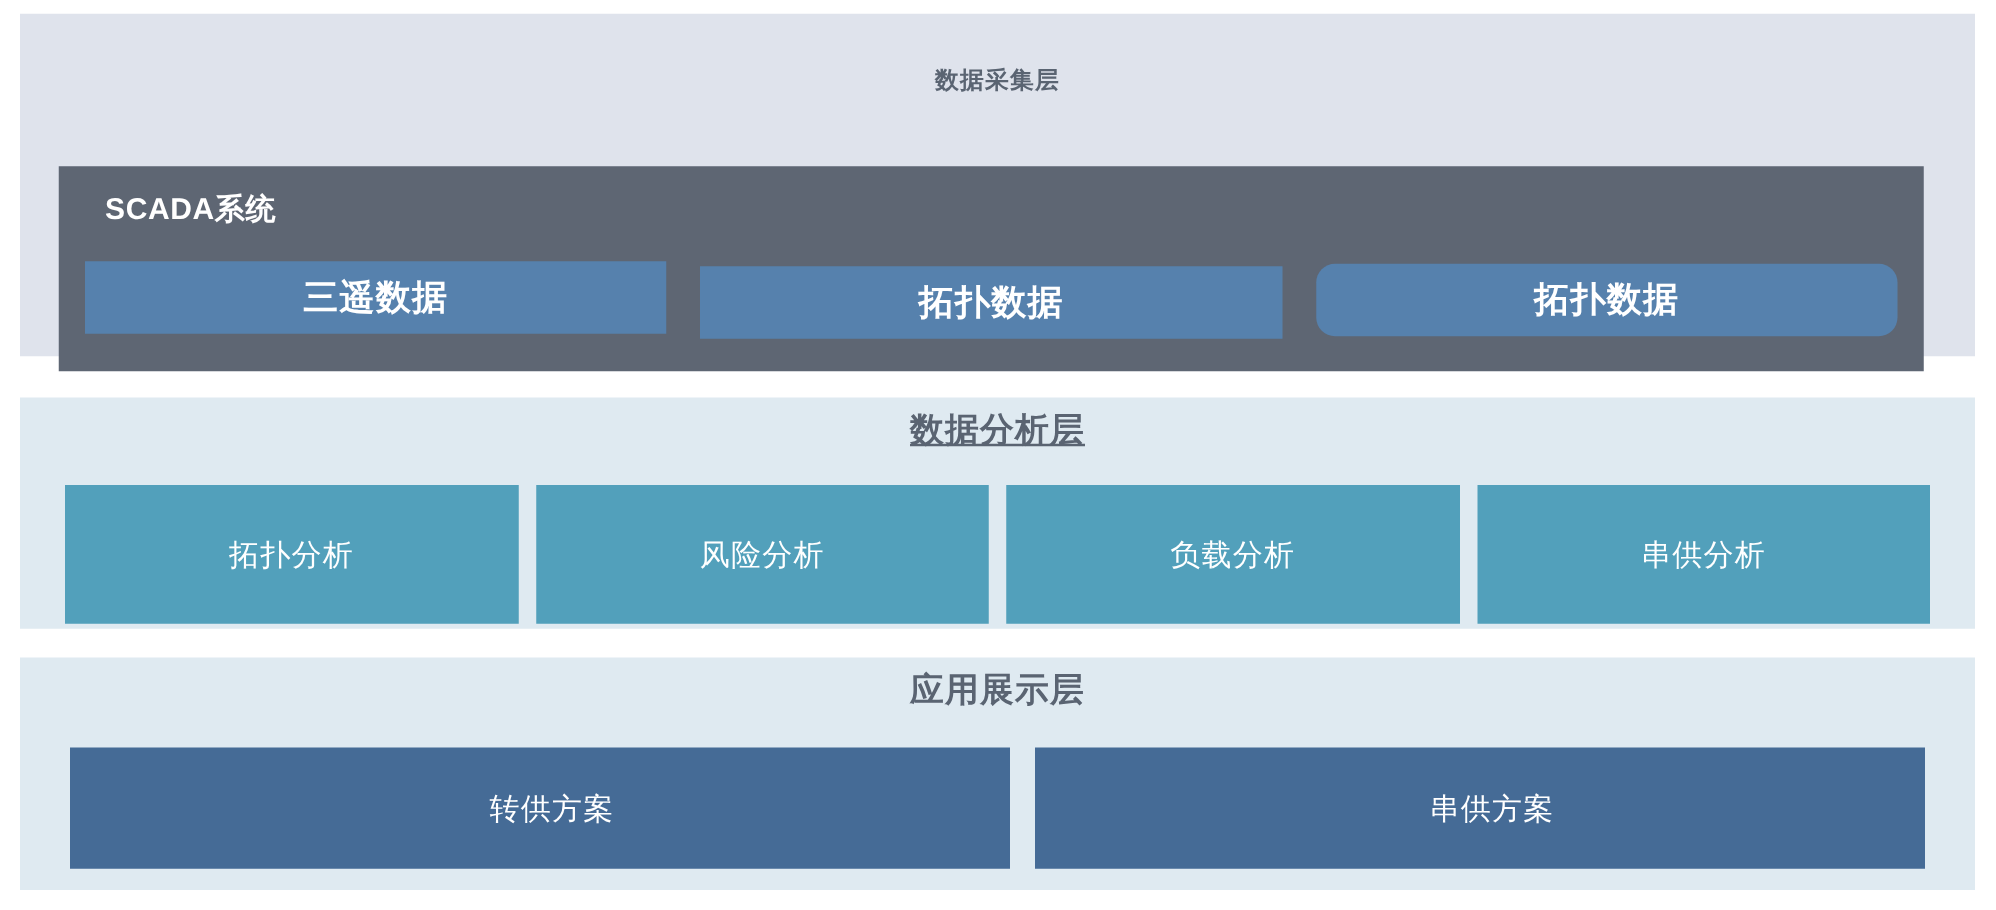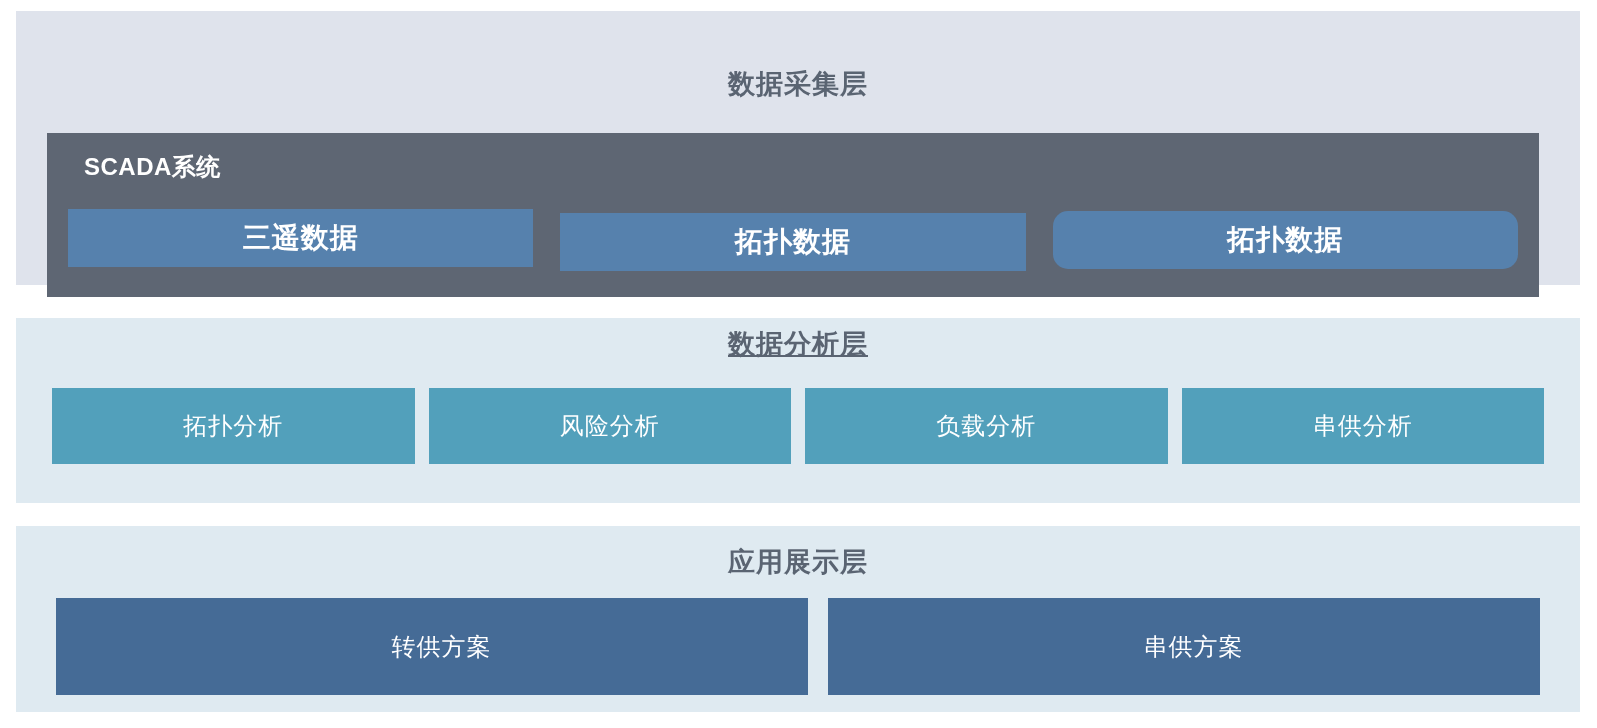"数据采集层" #layer-acquisition .layer-title { font-size: 27px -> 19px; margin-top: 20px -> none }
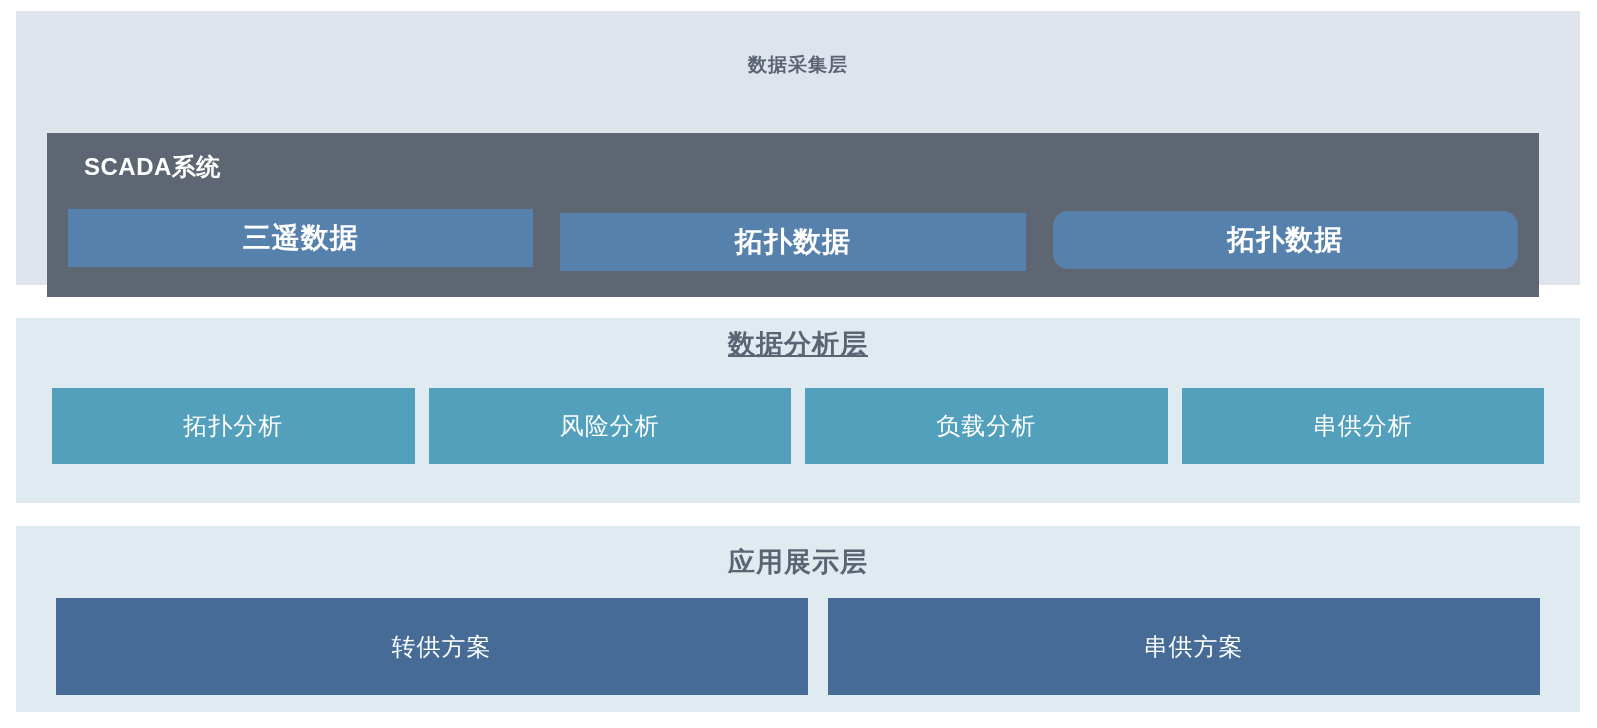"拓扑分析" .analysis-box { height: 76px -> 111px }
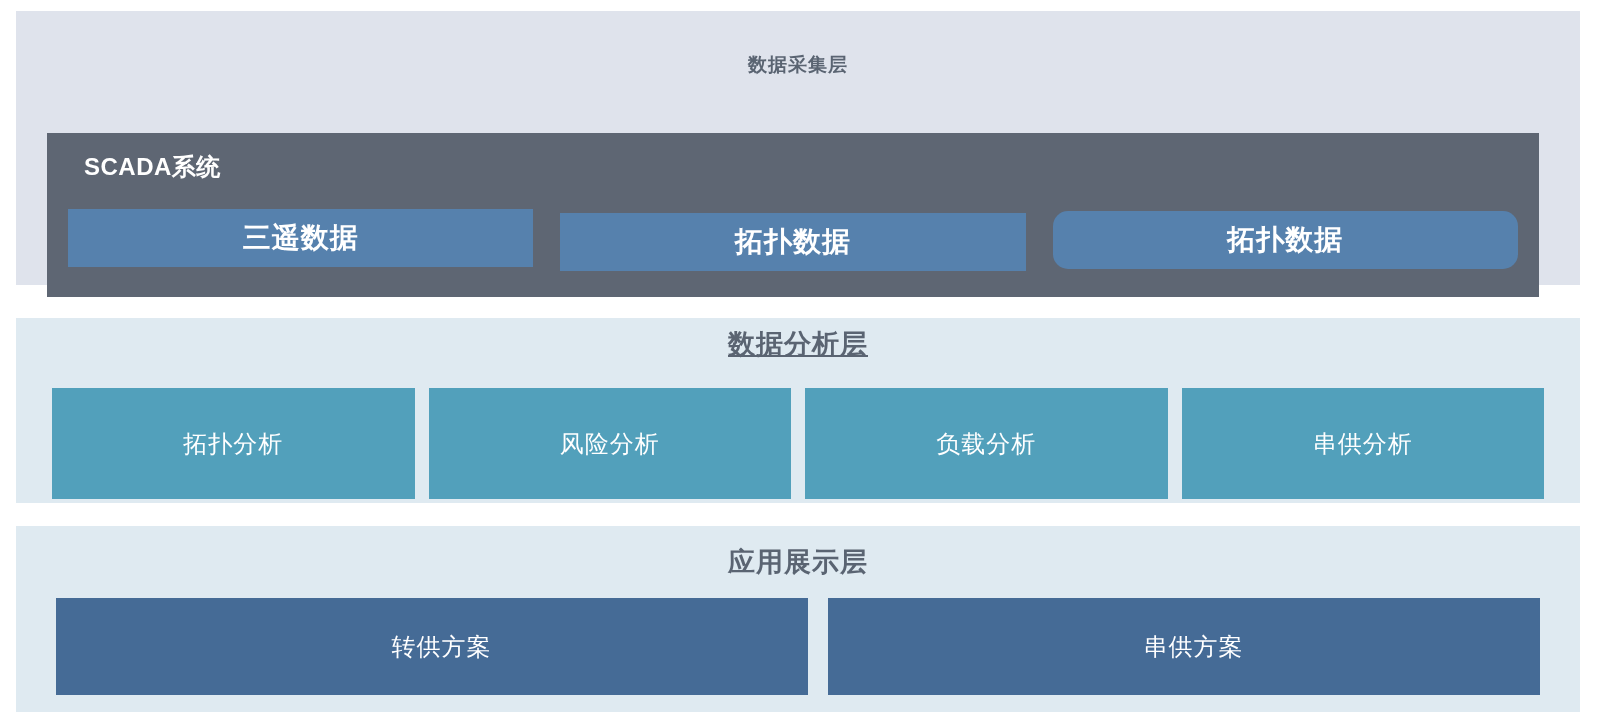"应用展示层" #layer-application .layer-title { padding-top: 23px -> 13px }
